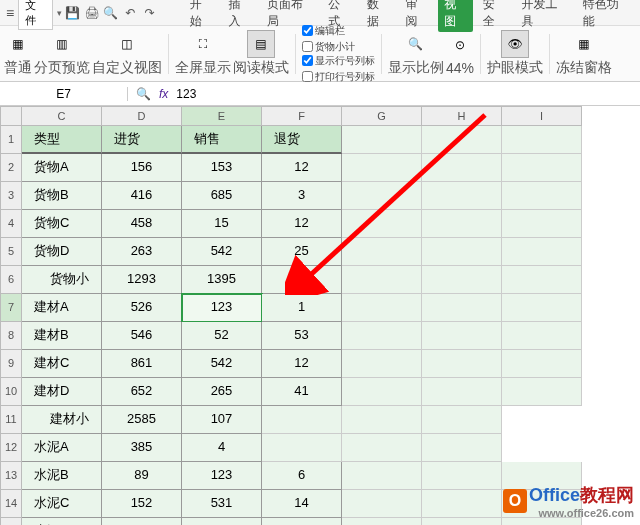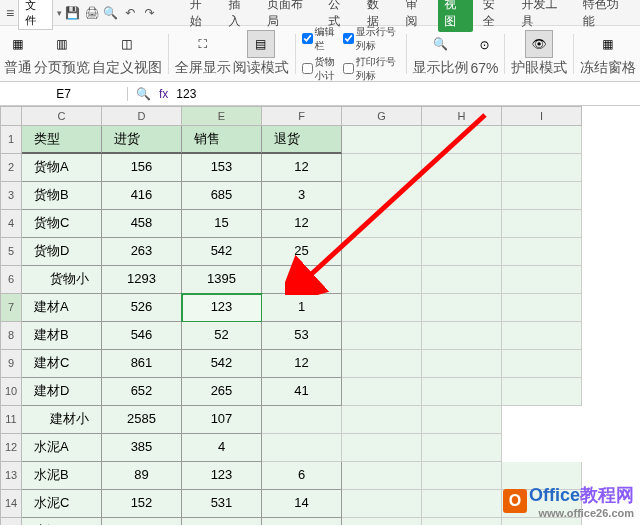"编辑栏" .ribbon .twocol { flex-direction: none -> column }
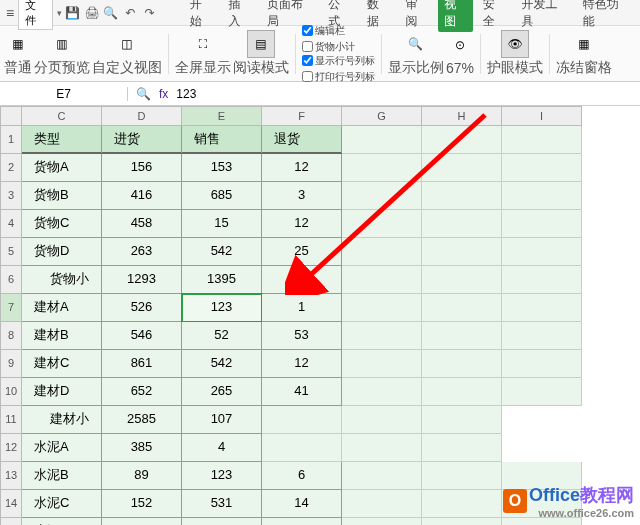"67%" span.lbl { text: 67% -> 44% }
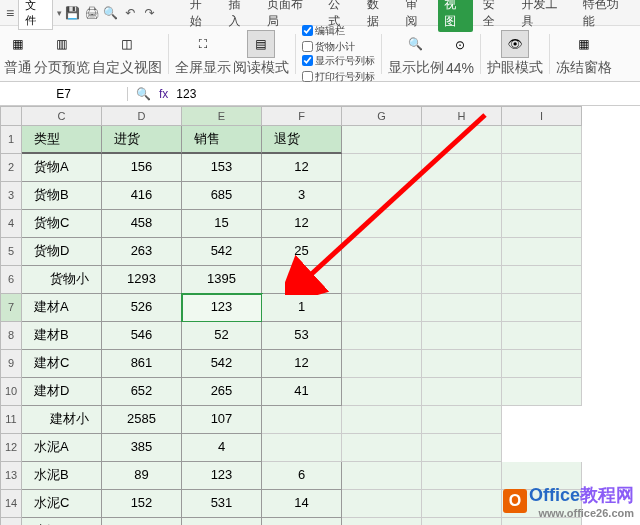"fx" .formulabar .fx { font-style: none -> italic }
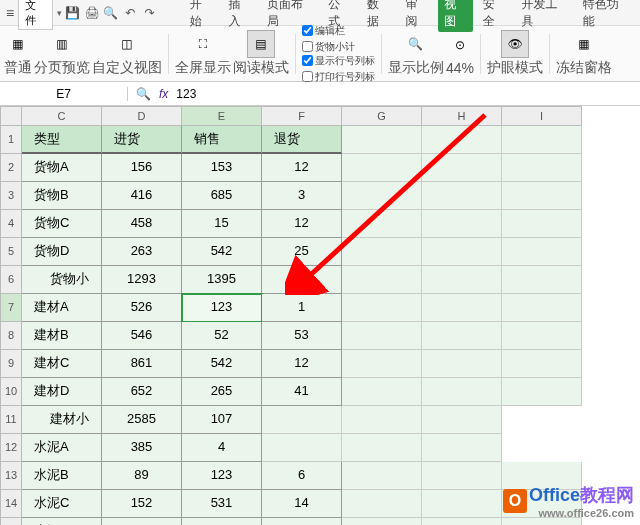"教程网" span { color: #8b5cf6 -> #b91c1c }
